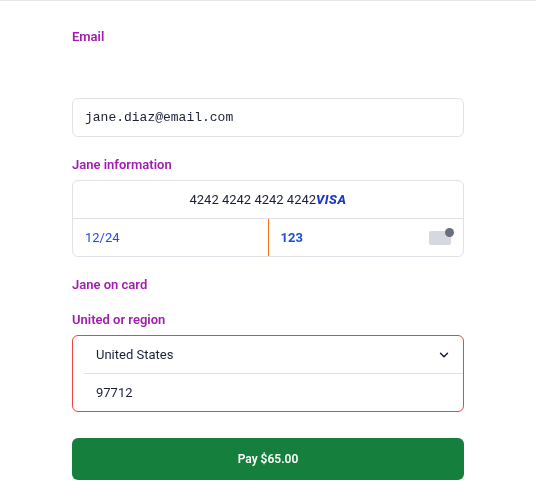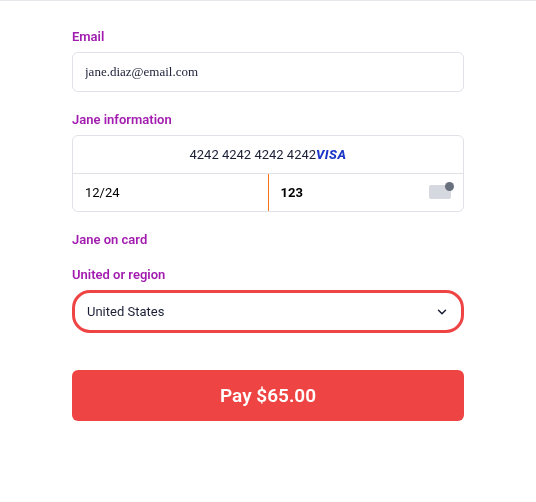"jane.diaz@email.com" .input { font-family: Liberation Serif, serif -> Liberation Mono, monospace; margin-top: none -> 46px }
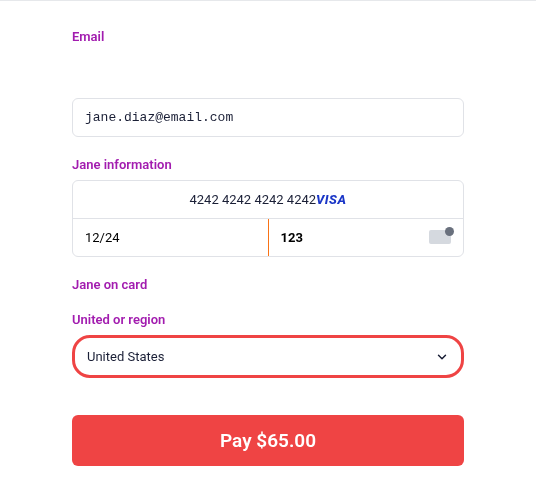"12/24" .card-split .half { align-items: flex-start -> center; color: #000000 -> #1d4ed8 }
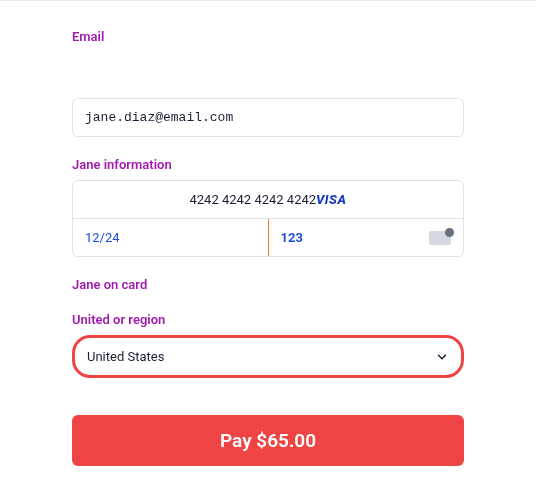"United States" .country-box { border: 3px solid #ef4444 -> 1px solid #ef4444; border-radius: 18px -> 6px; padding-left: none -> 11px }
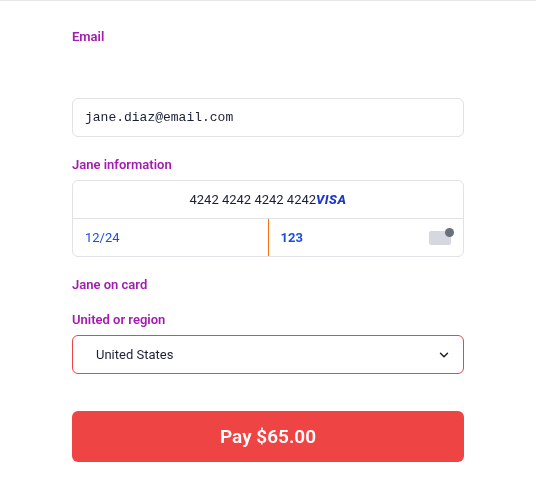"97712" div.country-row { html: none -> <div> <span>97712</span> </div> }
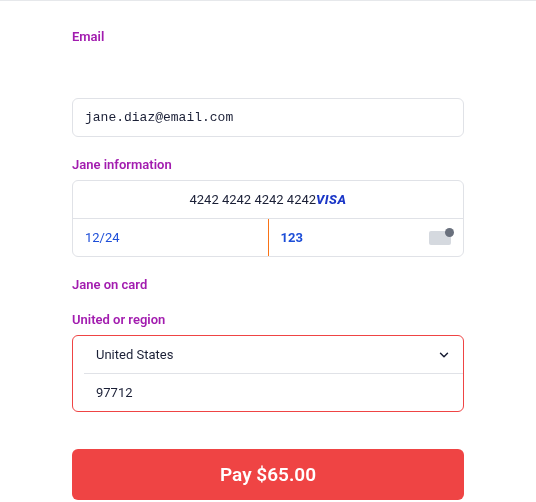"Pay $65.00" .pay-btn { background: #ef4444 -> #15803d; font-size: 19px -> 12px; margin-top: 17px -> 6px }
